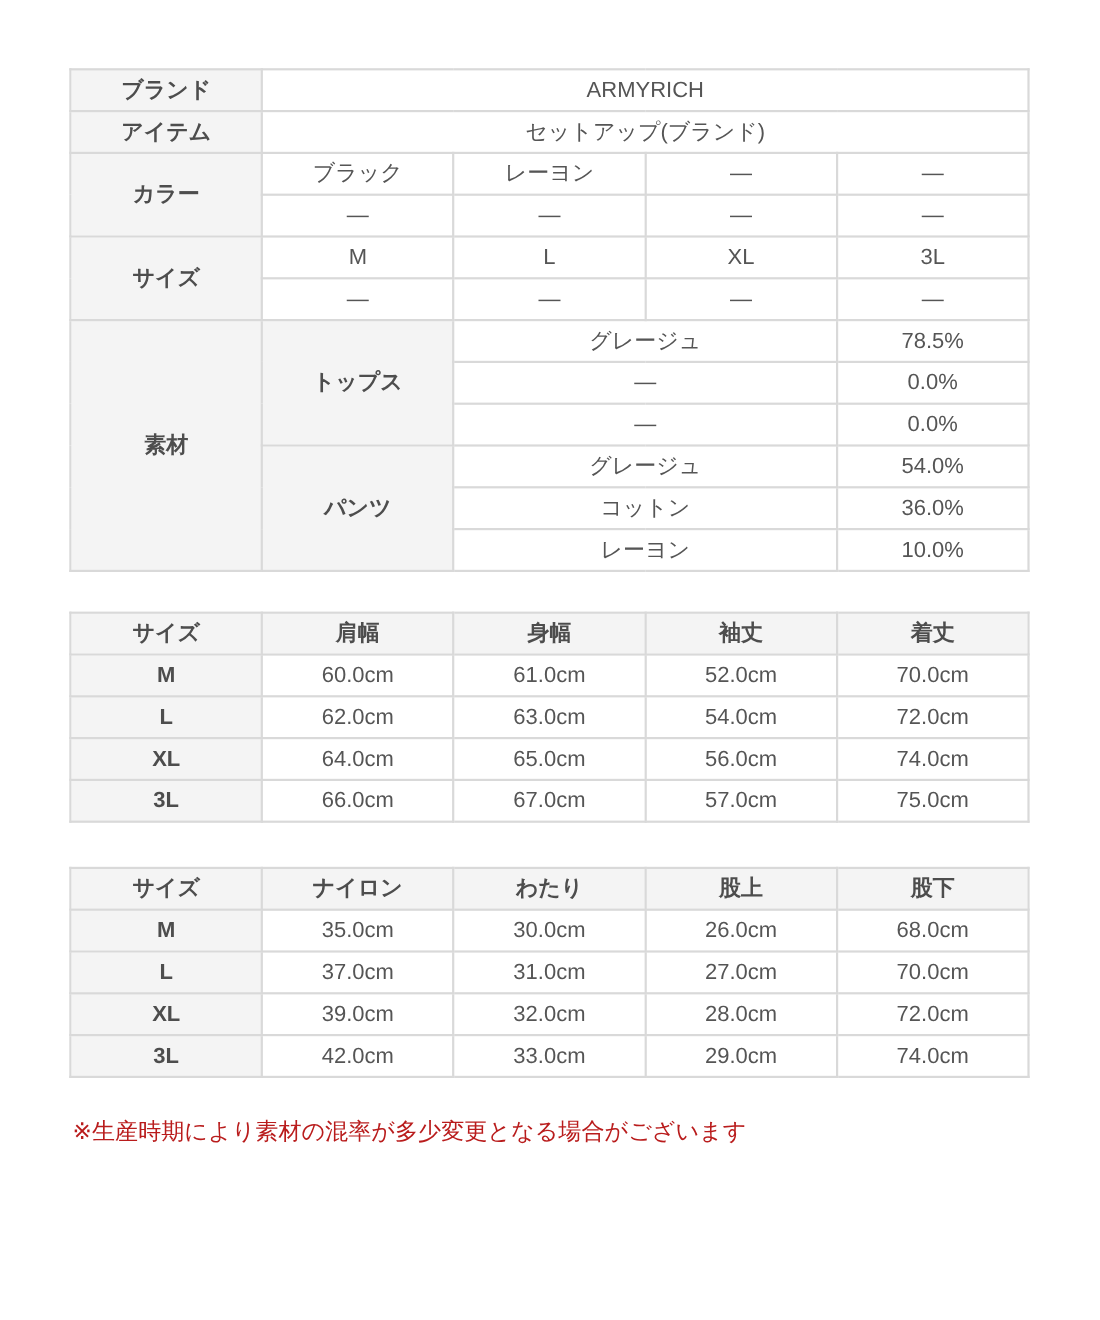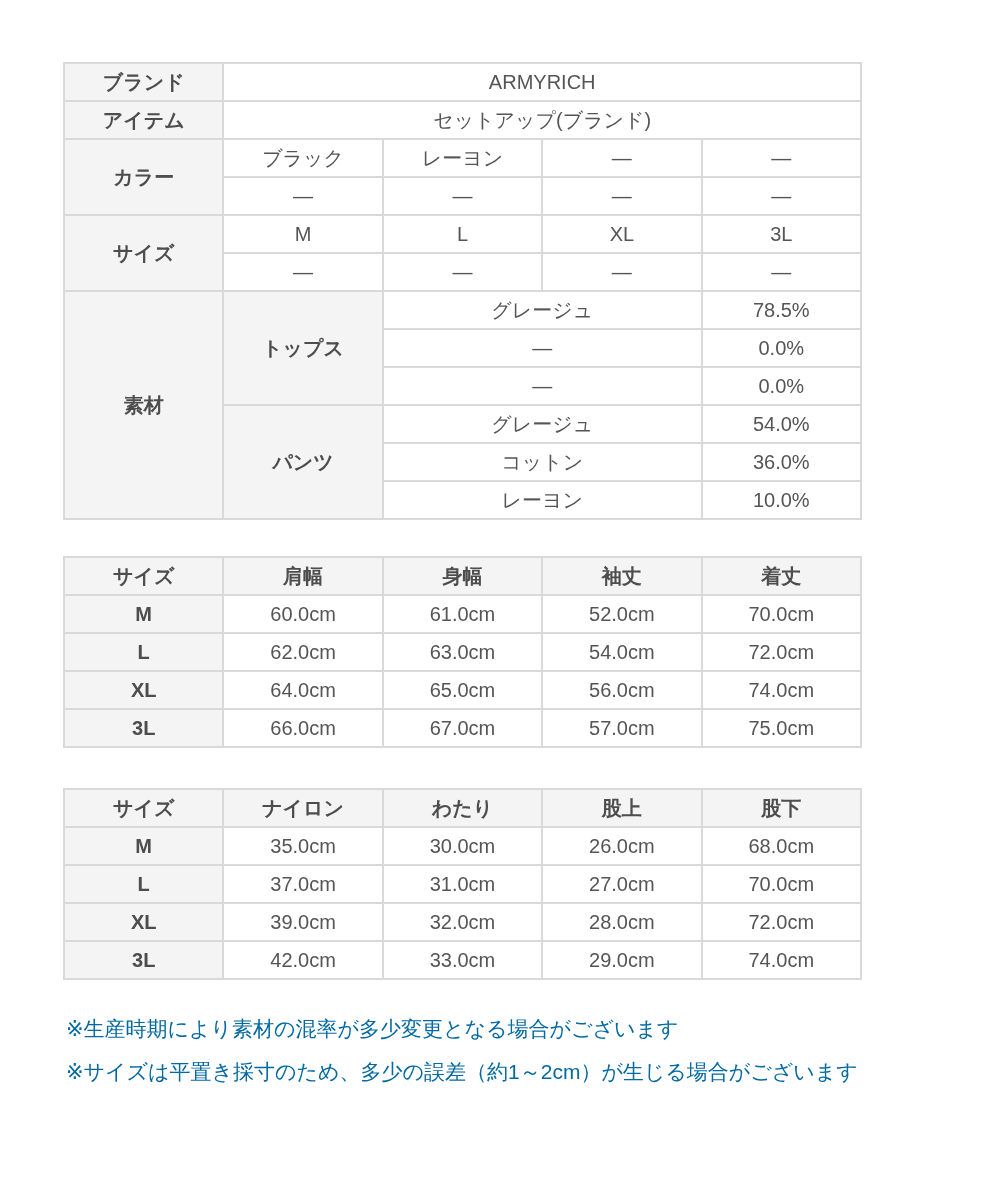"ブランド" table { width: 799px -> 873px }
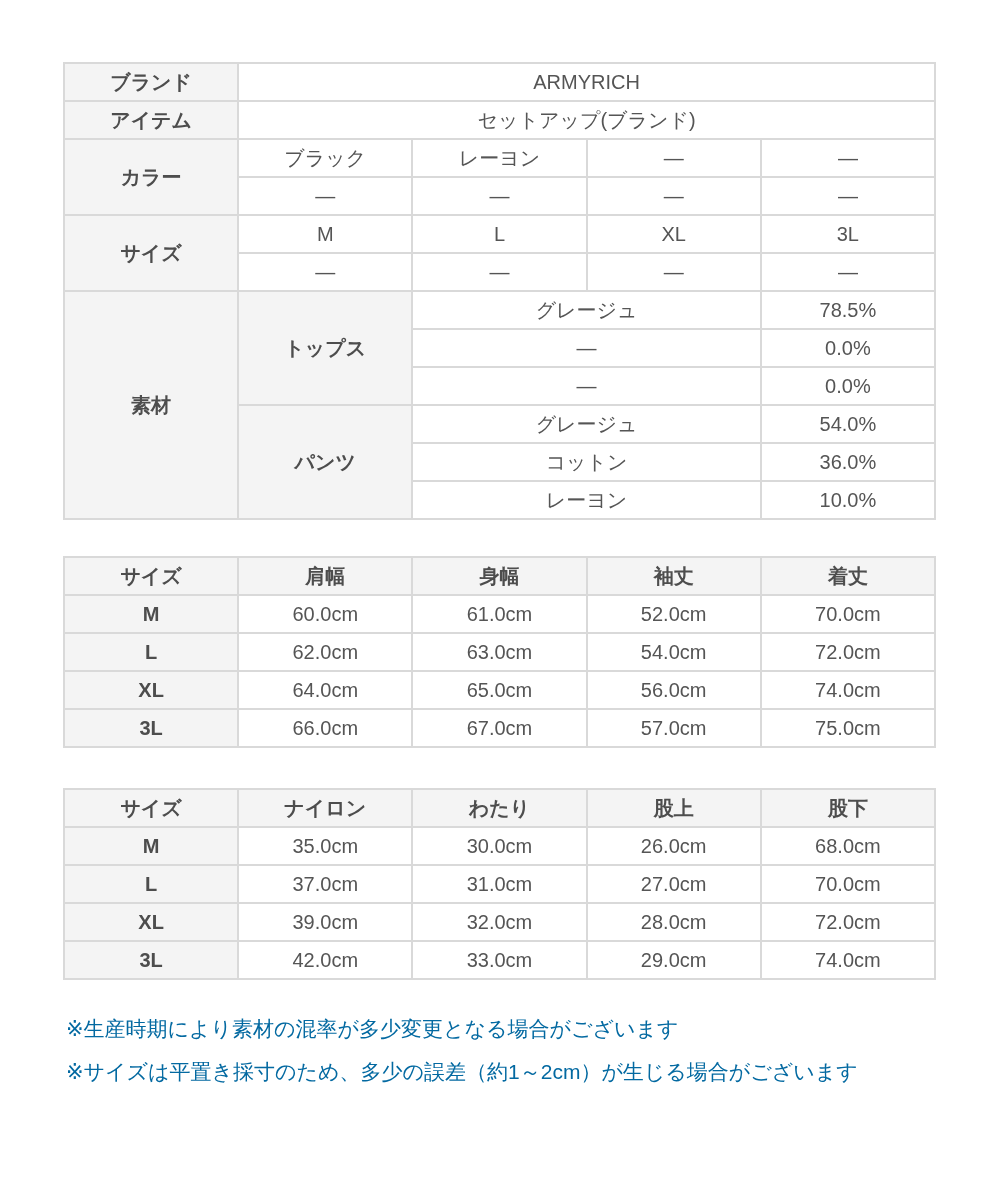"※生産時期により素材の混率が多少変更となる場合がございます" .note { color: #0369a1 -> #b91c1c }
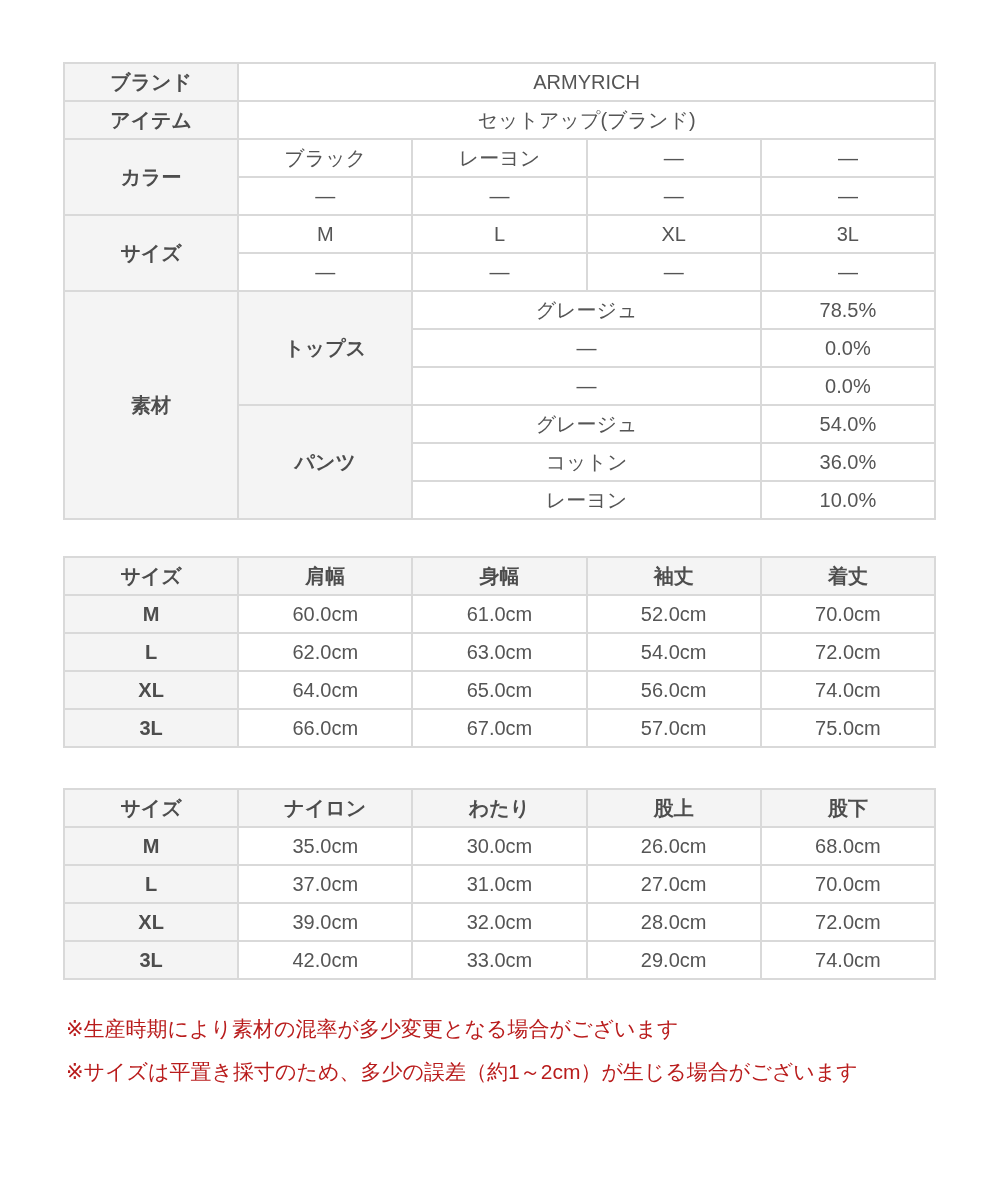"※サイズは平置き採寸のため、多少の誤差（約1～2cm）が生じる場合がございます" p.note { html: <p>※サイズは平置き採寸のため、多少の誤差（約1～2cm）が生じる場合がございます</p> -> none }
